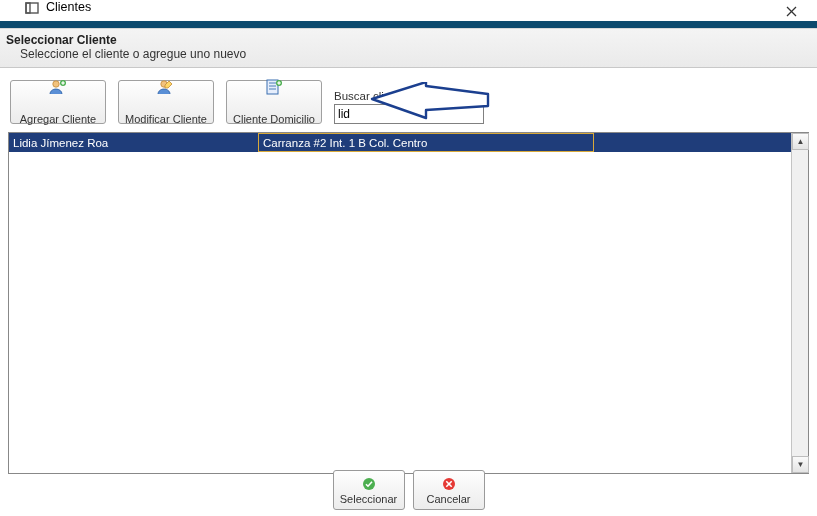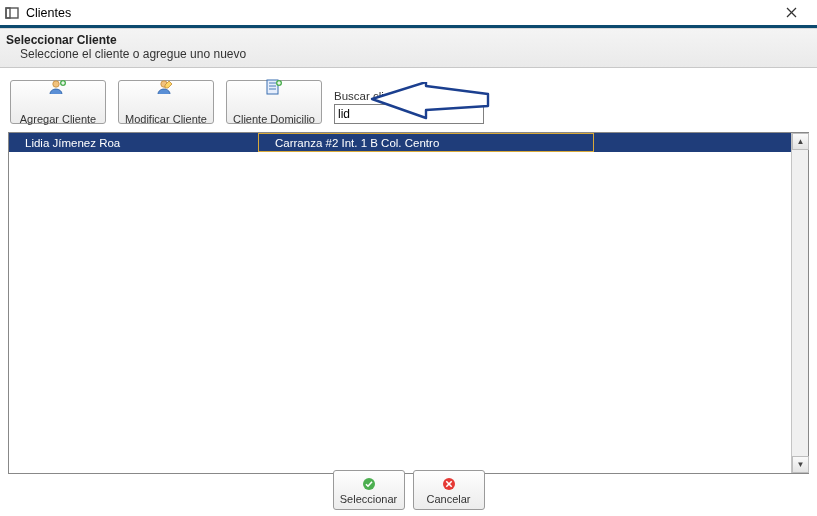"Clientes" .titlebar { align-items: center -> flex-start; border-bottom: 3px solid #0c4a6e -> 7px solid #0c4a6e; padding: 0 6px 0 4px -> 0 6px 0 24px }
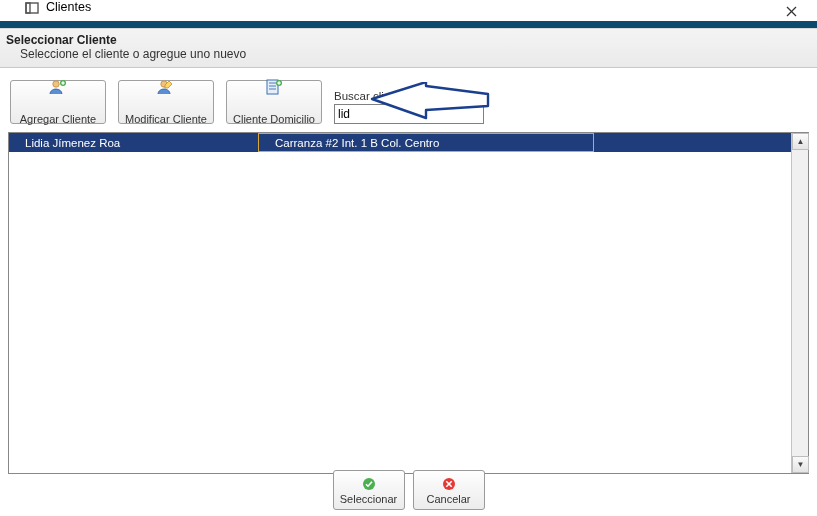"Lidia Jímenez Roa" .grid-row .cell { padding: 0 16px -> 0 4px }
